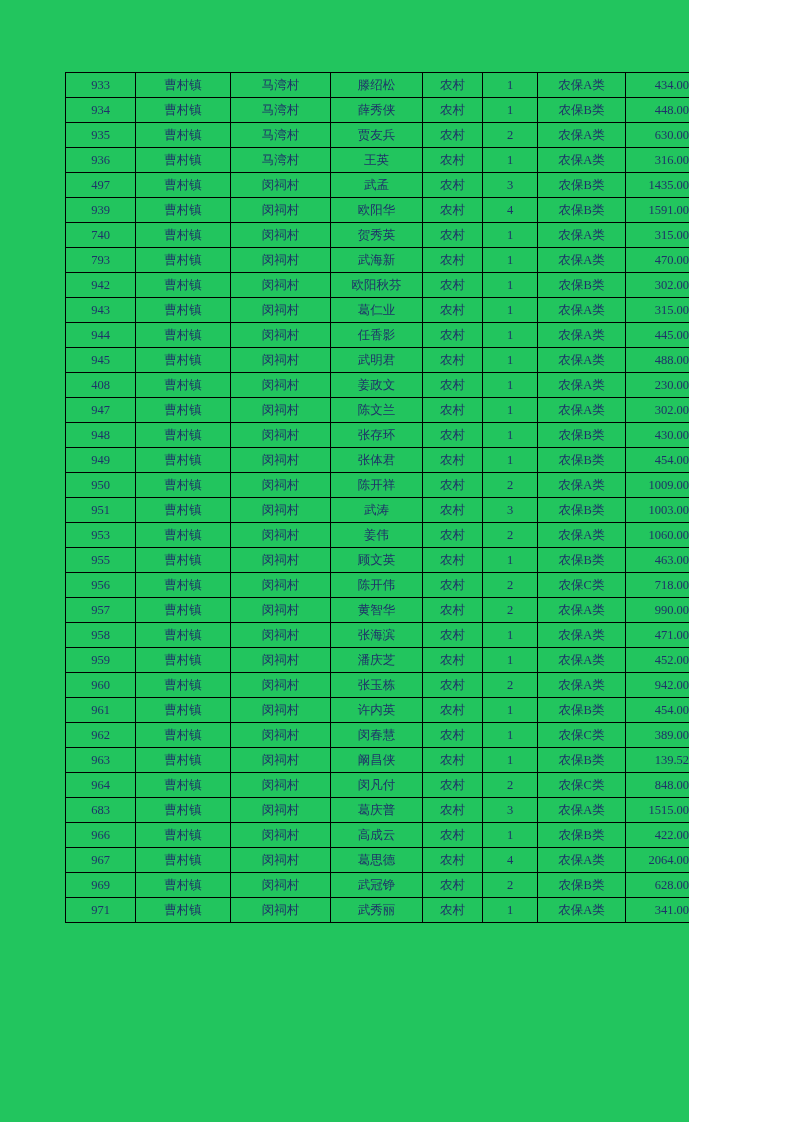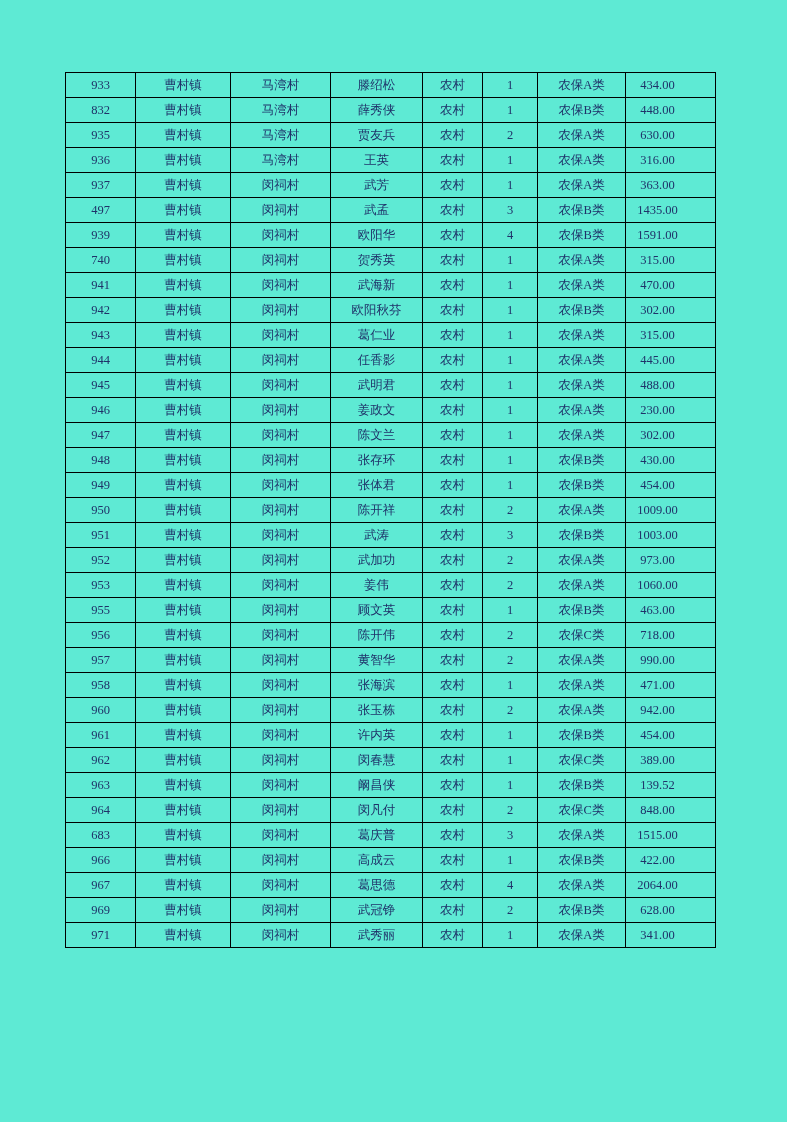"933" .sheet { background: #5eead4 -> #22c55e; width: 787px -> 689px }
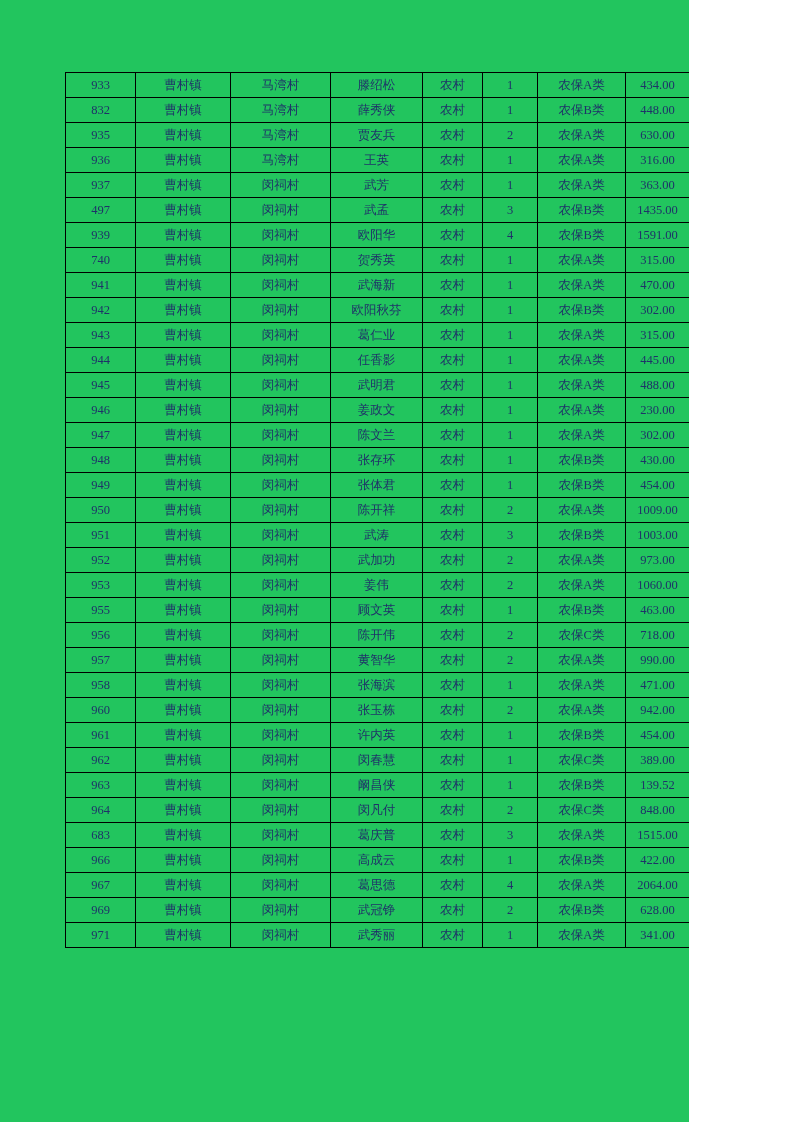"434.00" table.pay-table td.col-amount { text-align: center -> right }
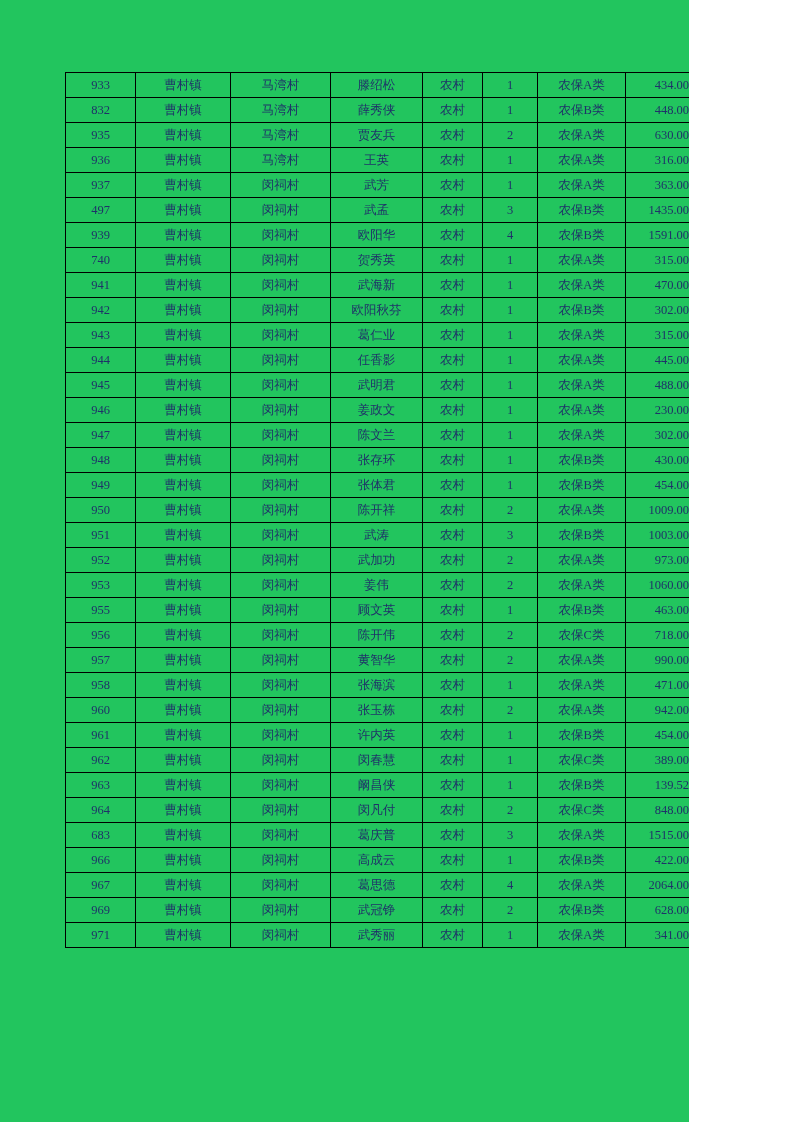"832" td.col-id { text: 832 -> 934 }
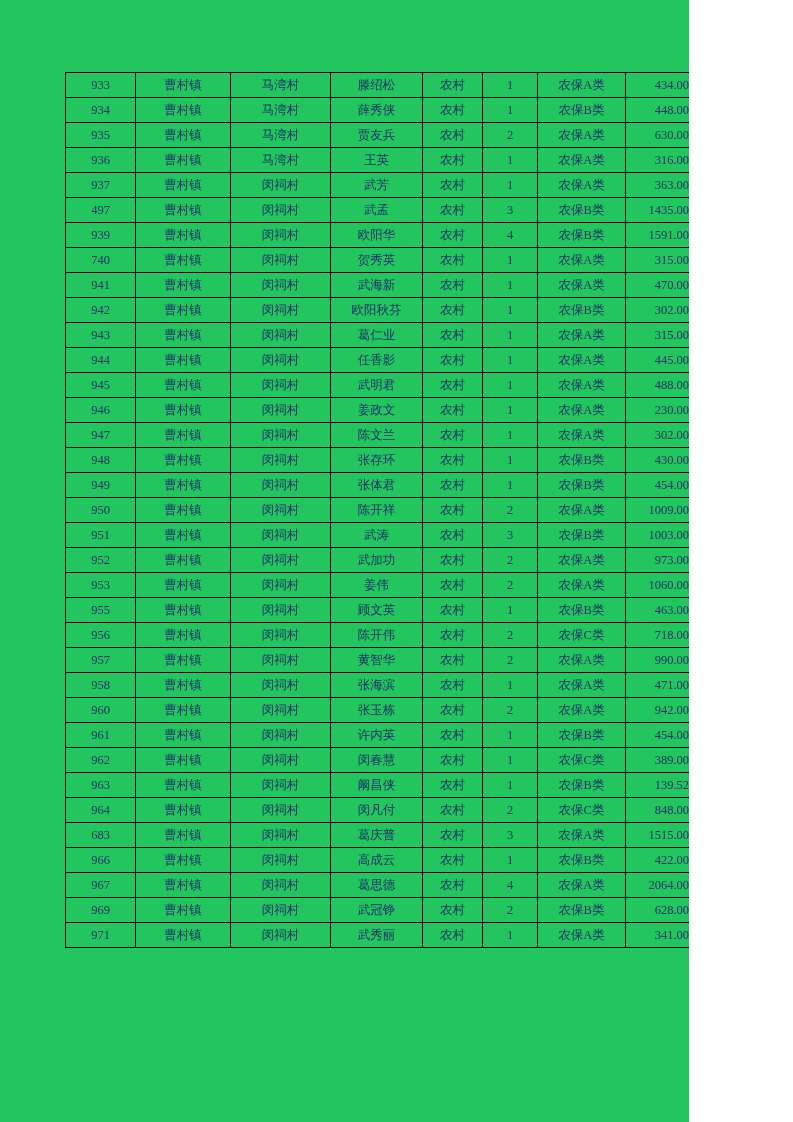"937" tr { html: <tr> <td>937</td> <td>曹村镇</td> <td>闵祠村</td> <td>武芳</td> <td>农村</td> <td>1</td> <td>农保A类</td> <td>363.00</td> </tr> -> none }
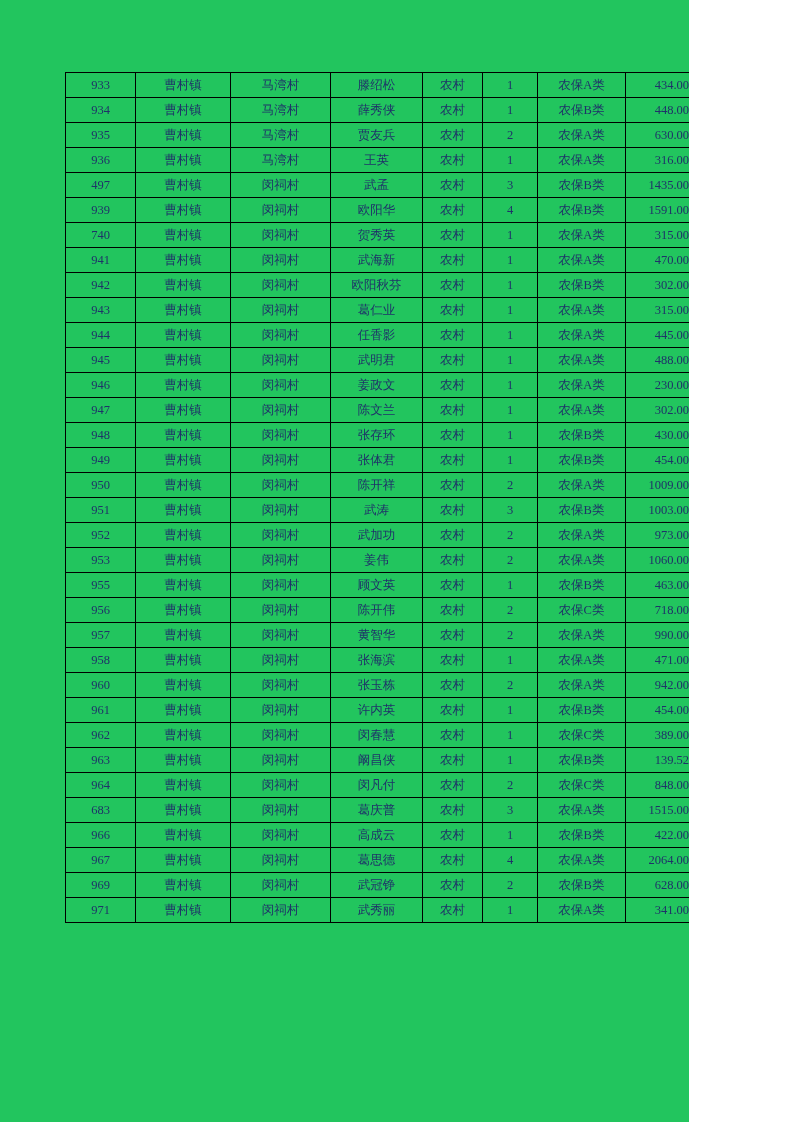"941" td.col-id { text: 941 -> 793 }
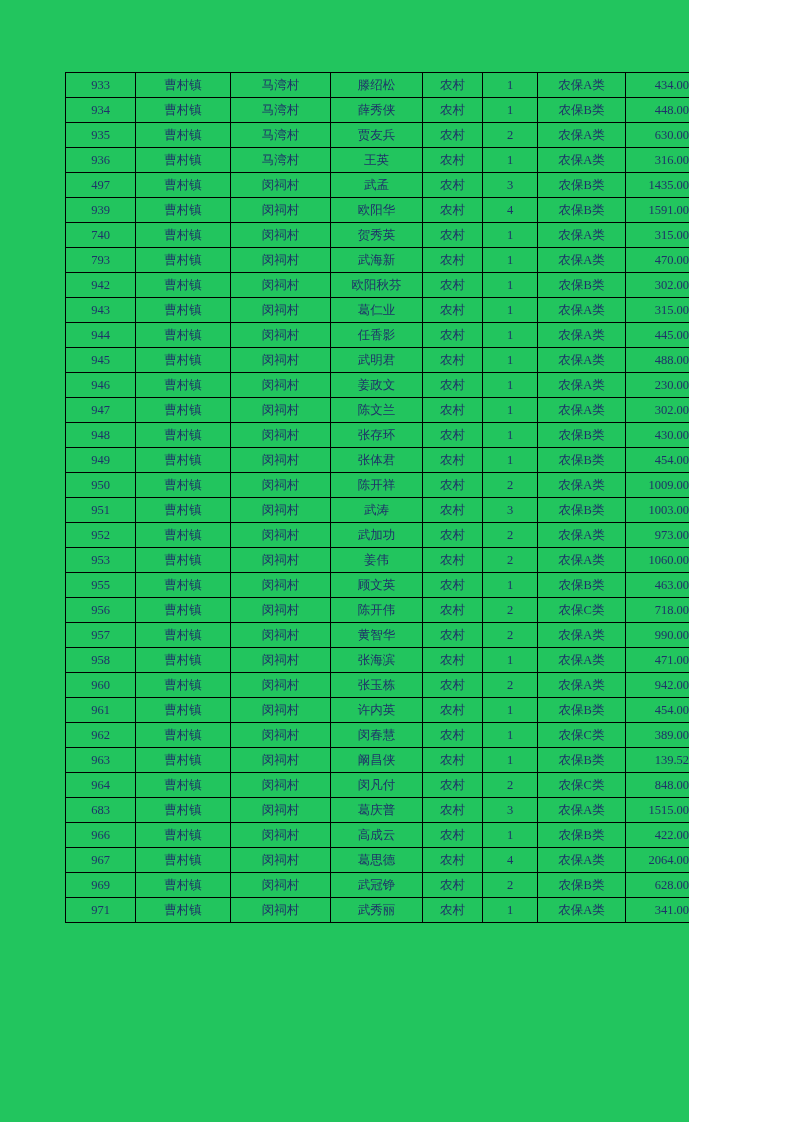"946" td.col-id { text: 946 -> 408 }
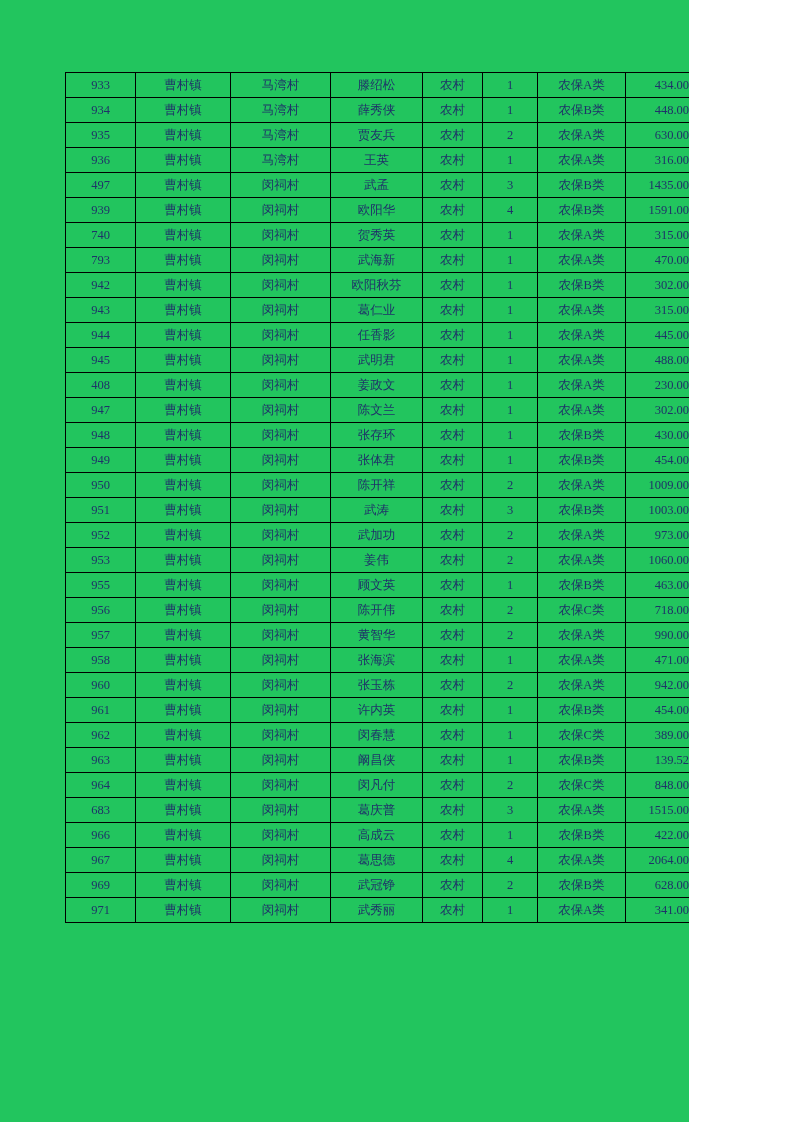"952" tr { html: <tr> <td>952</td> <td>曹村镇</td> <td>闵祠村</td> <td>武加功</td> <td>农村</td> <td>2</td> <td>农保A类</td> <td>973.00</td> </tr> -> none }
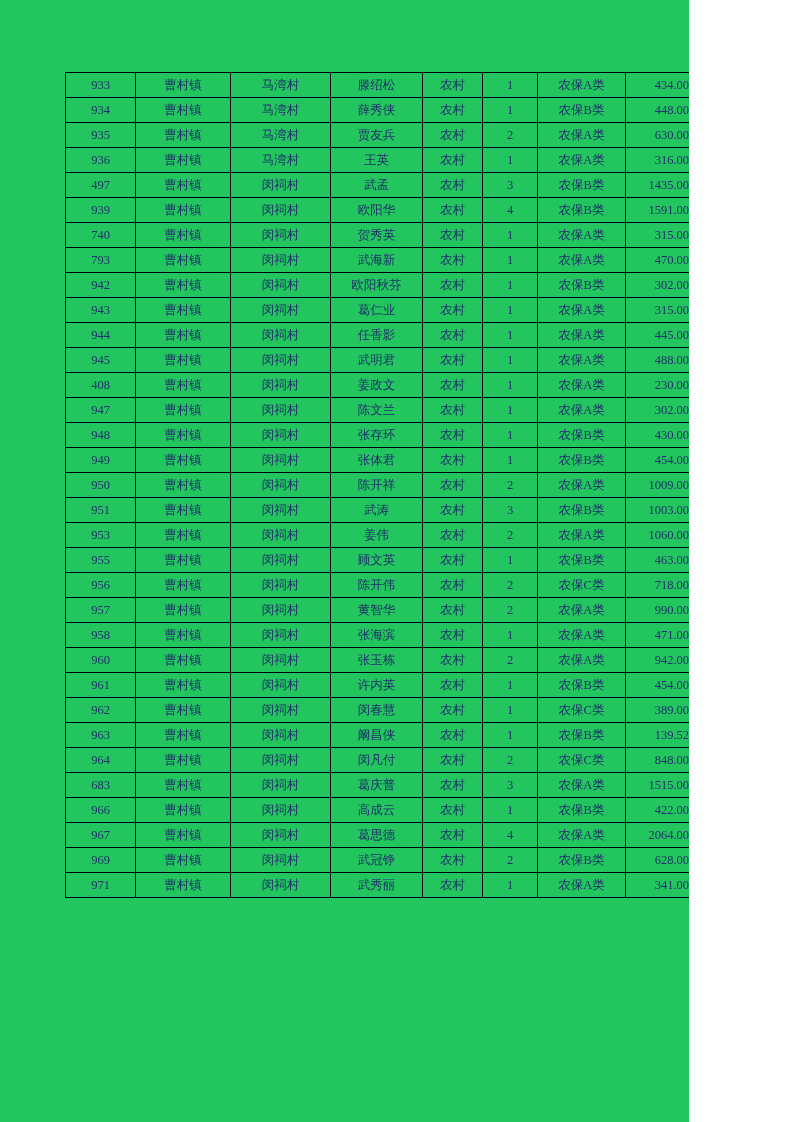"959" tr { html: none -> <tr> <td>959</td> <td>曹村镇</td> <td>闵祠村</td> <td>潘庆芝</td> <td>农村</td> <td>1</td> <td>农保A类</td> <td>452.00</td> </tr> }
